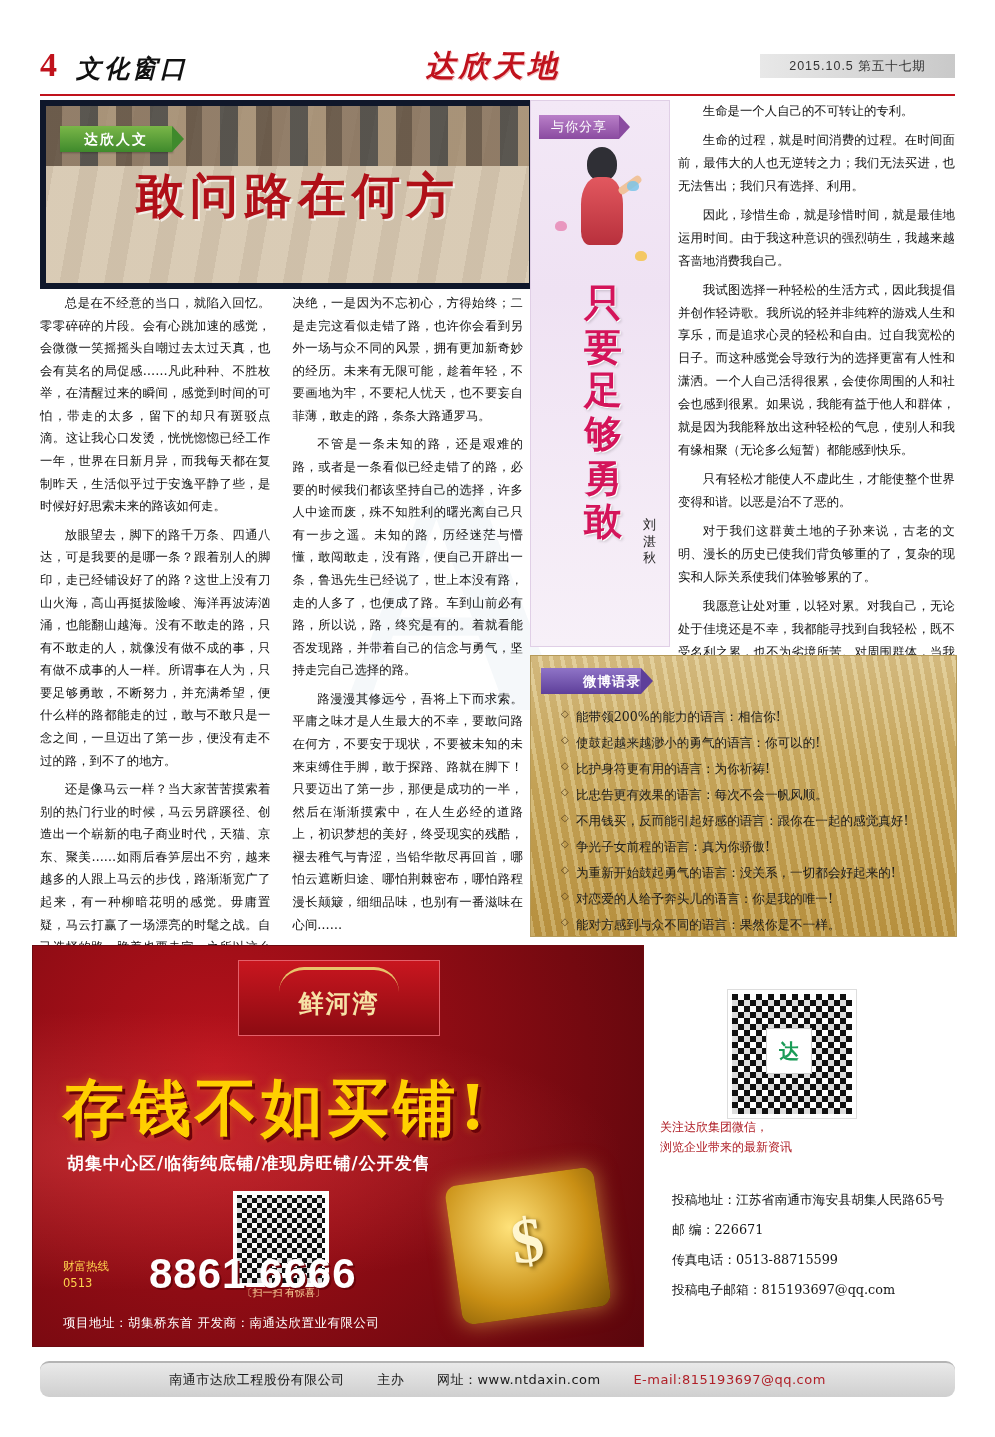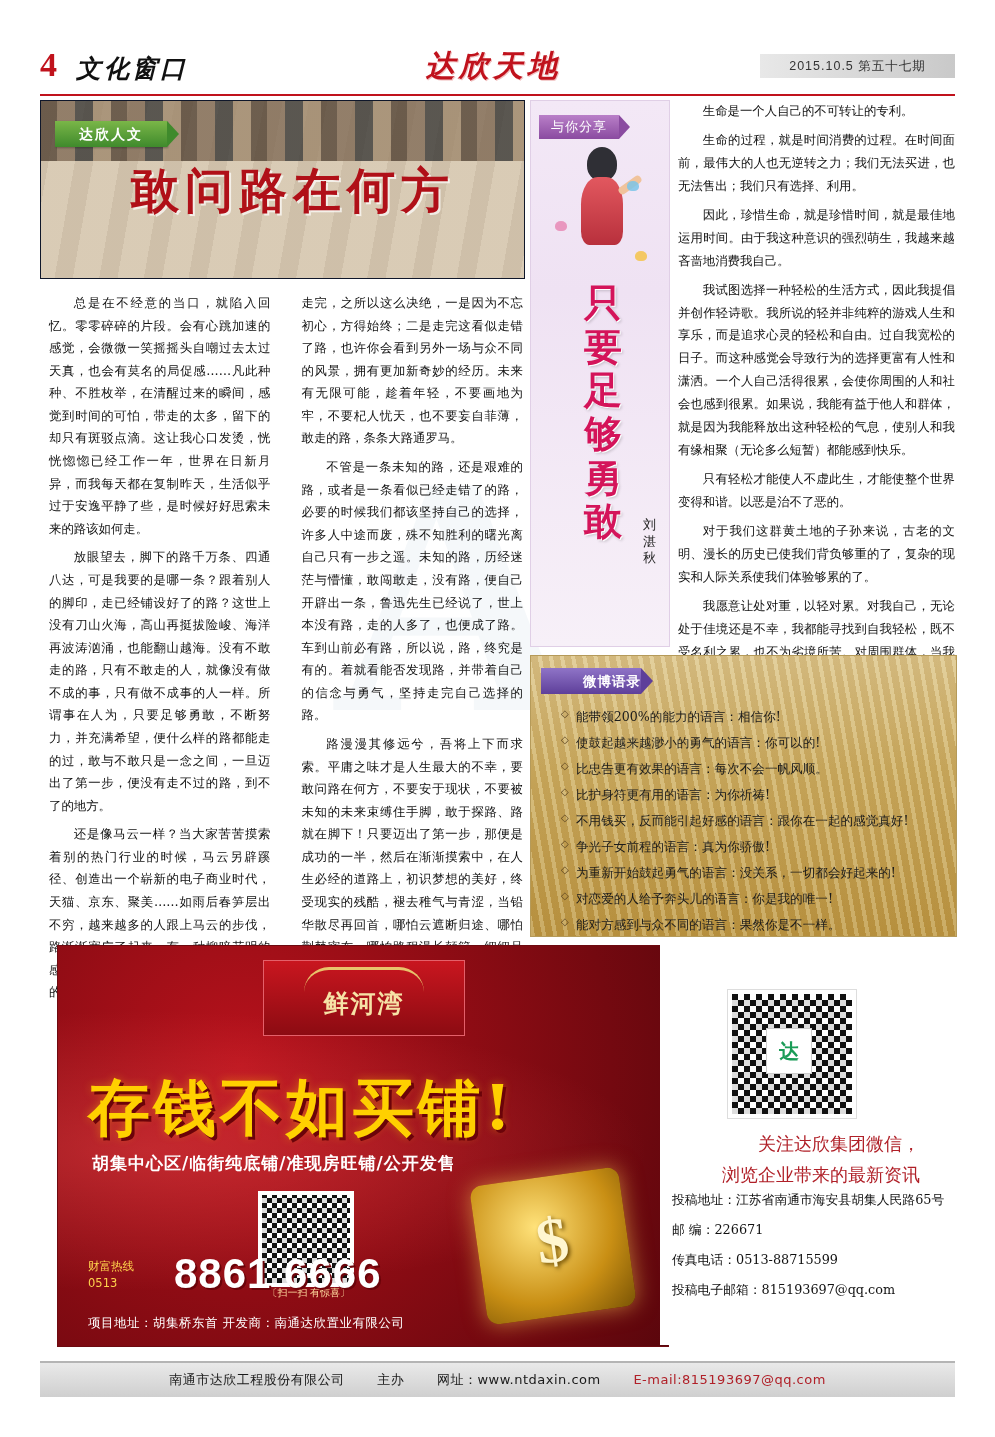"达欣人文" .feature { border: 1px solid #0f172a -> 6px solid #0f172a }
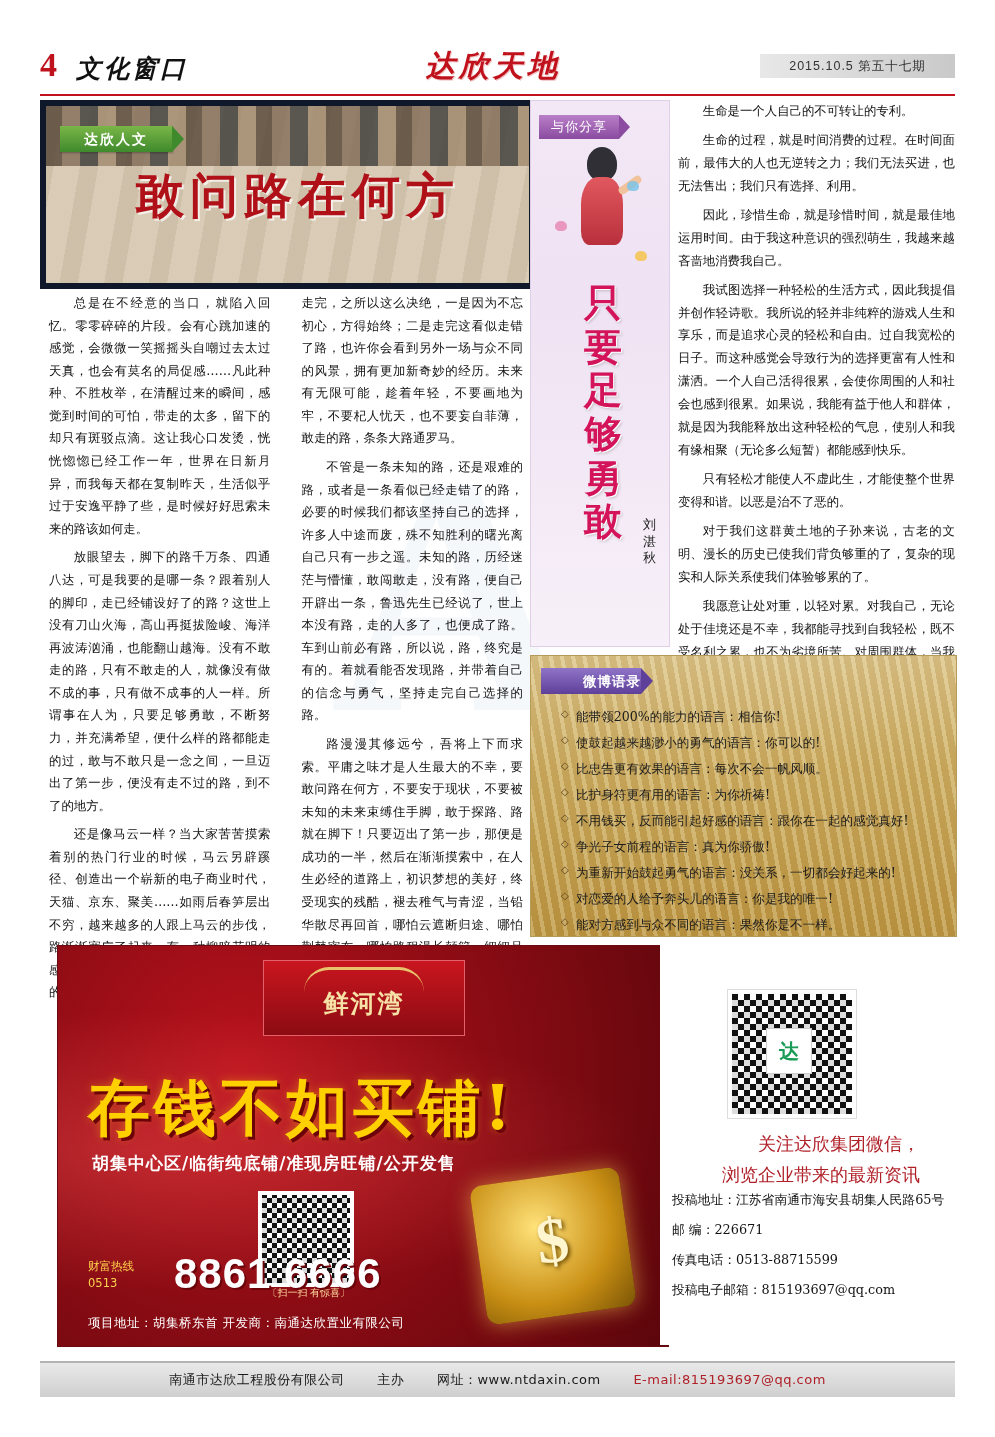"总是在不经意的当口，就陷入回忆。零零碎碎的片段。会有心跳加速的感觉，会微微一笑摇" .article-body p { margin: 0 0 6px 9px -> 0 0 6px 0 }
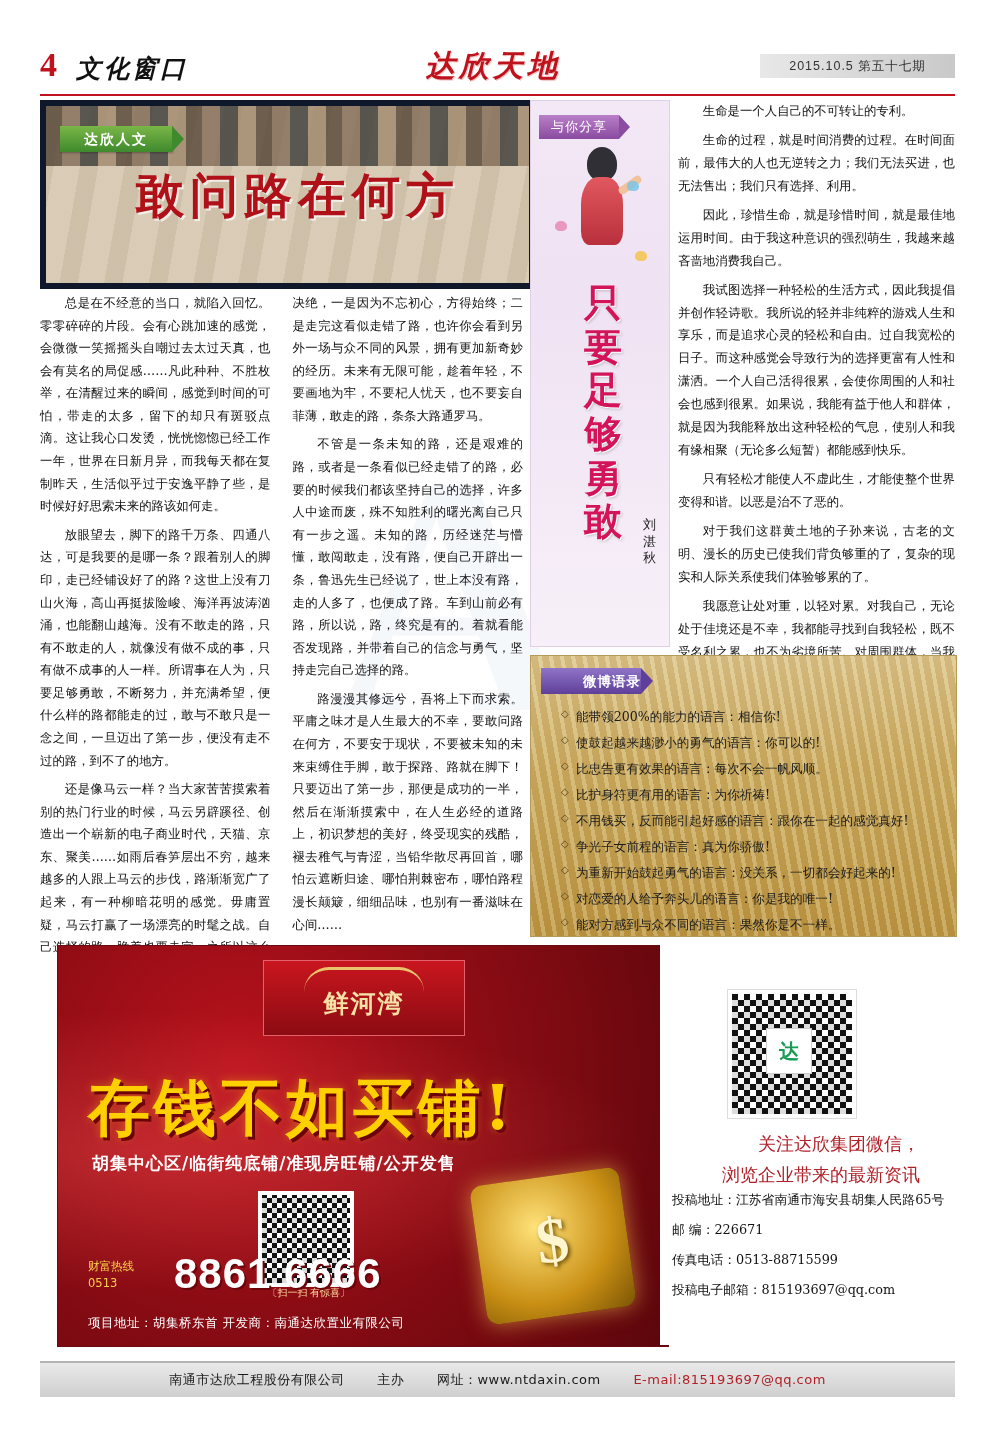"比忠告更有效果的语言：每次不会一帆风顺。" li { order: before "比护身符更有用的语言：为你祈祷!" -> after "比护身符更有用的语言：为你祈祷!" }
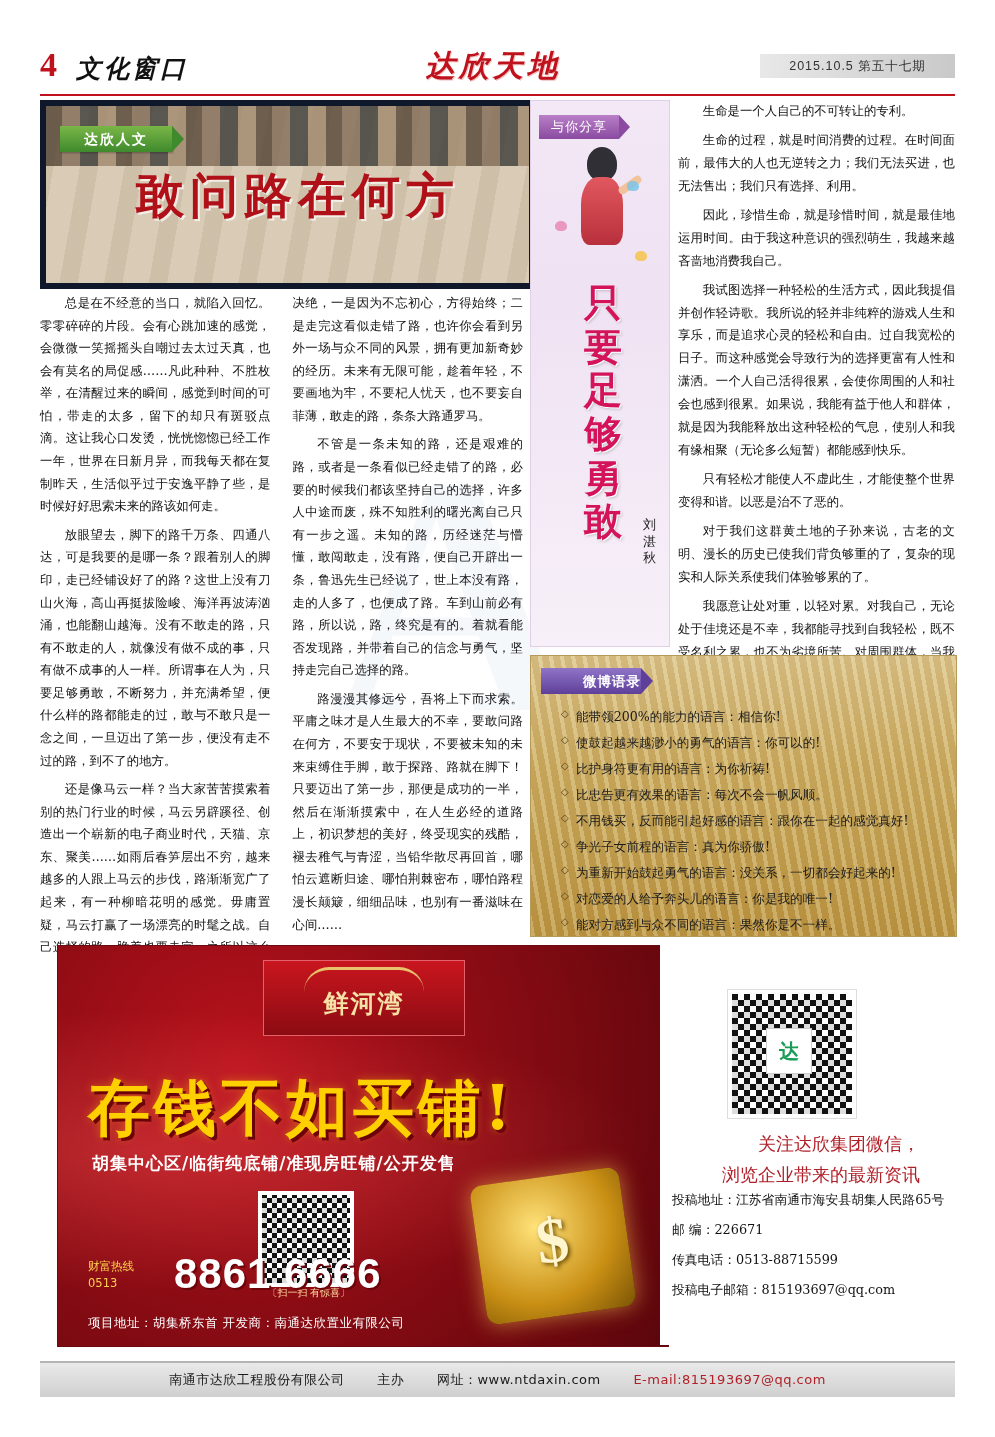"鲜河湾" .ad { left: 57px -> 32px }
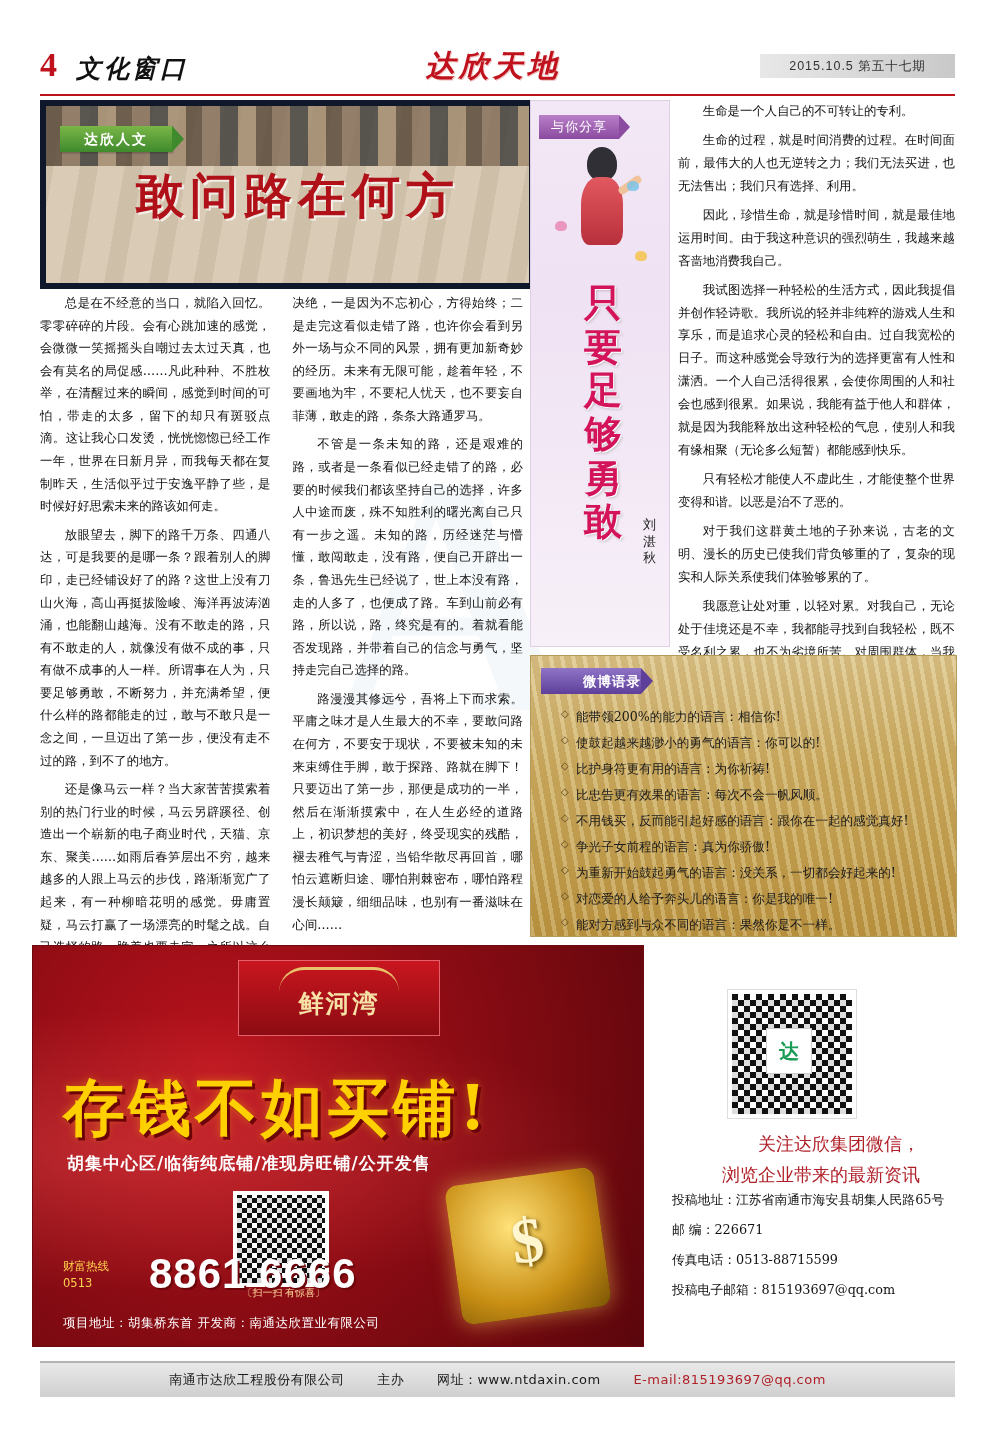"关注达欣集团微信，" .wechat-caption { font-size: 18px -> 12px; text-align: right -> left; top: 184px -> 172px }
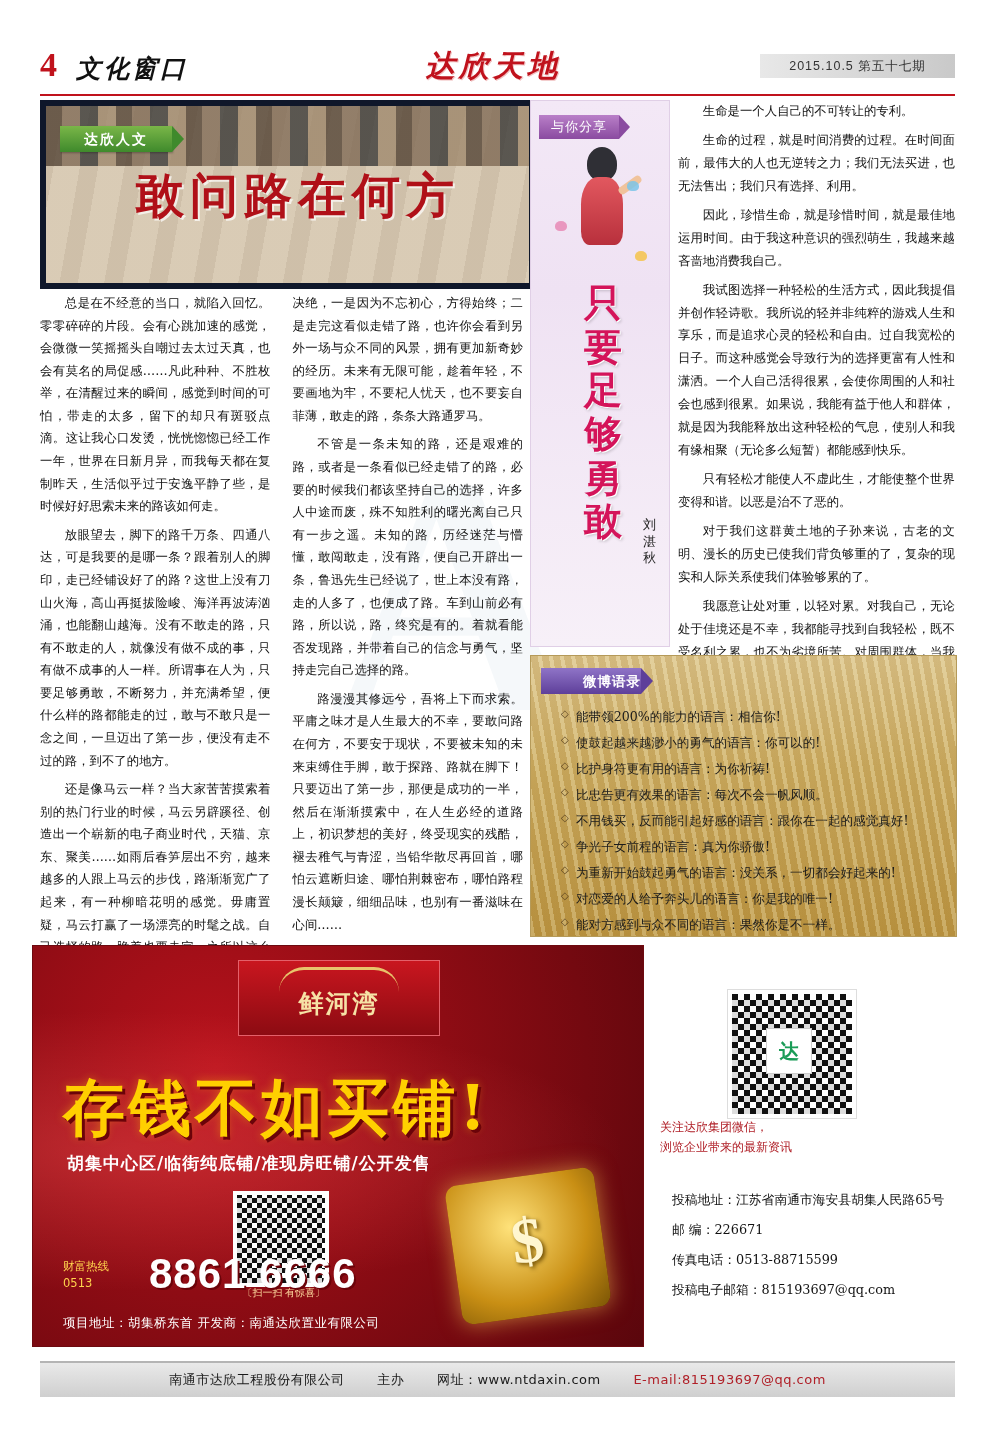"南通市达欣工程股份有限公司 主办 网址：www.ntdaxin.com" .footer { border-radius: none -> 9px }
